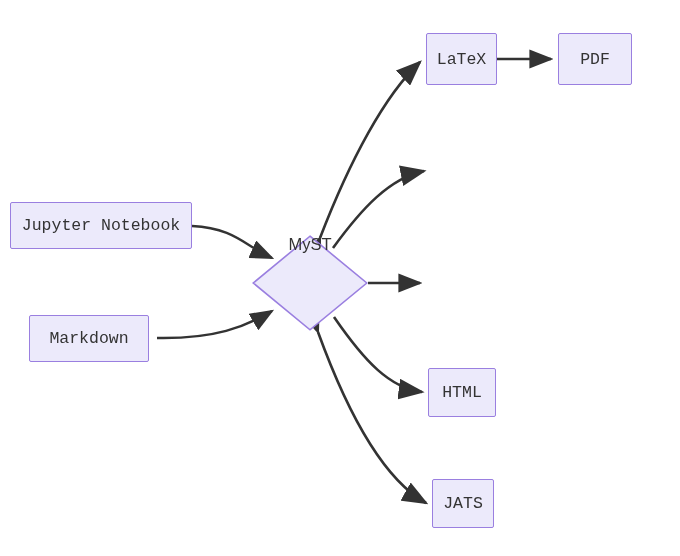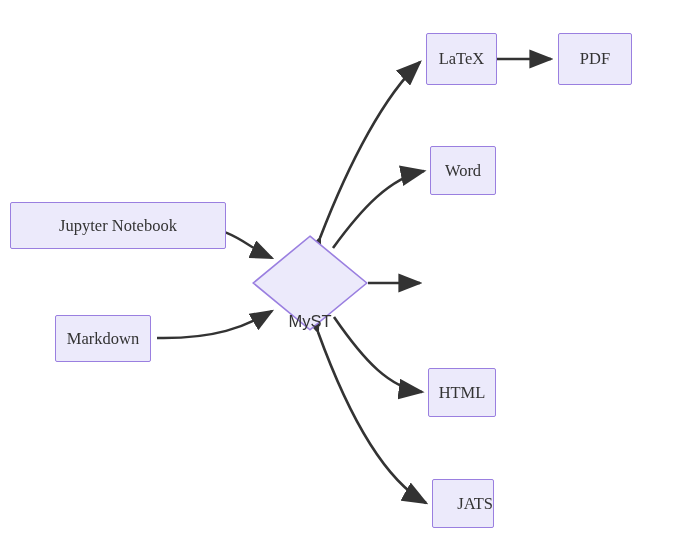"LaTeX" .node { font-family: Liberation Serif, serif -> Liberation Mono, monospace }
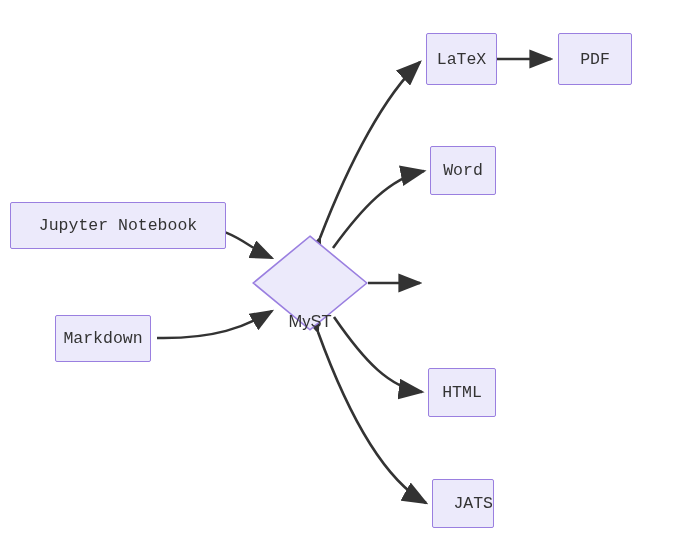"Word" div.node { html: <div> <span>Word</span> </div> -> none }
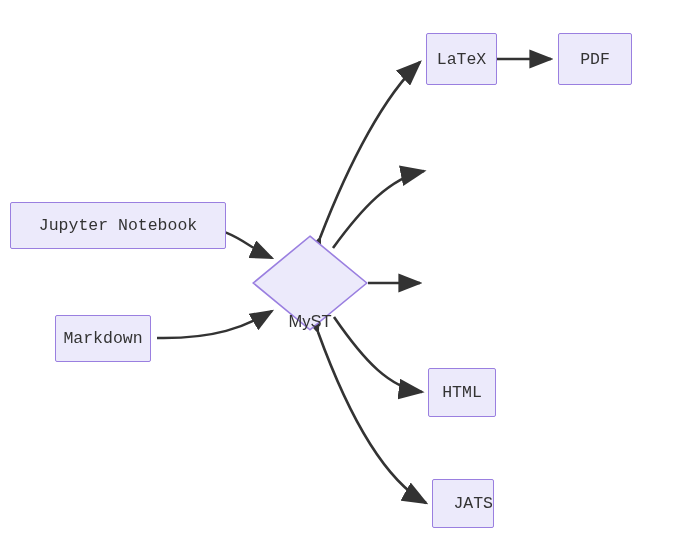"Jupyter Notebook" div.node { width: 216px -> 182px }
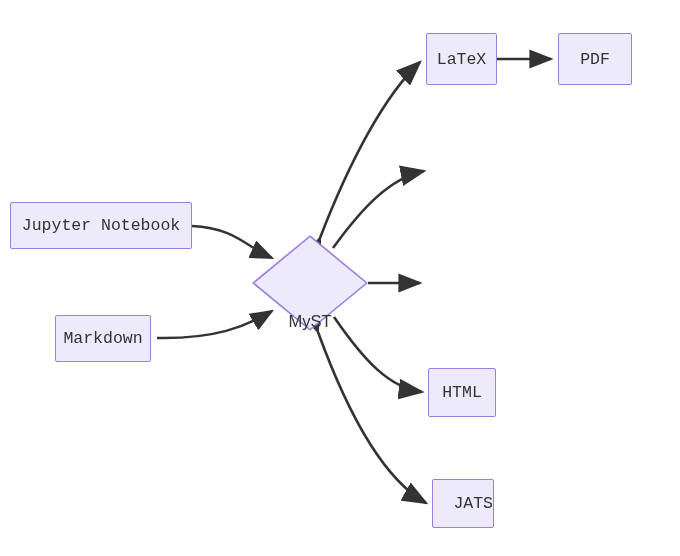"MyST" .diamond-wrap { align-items: flex-end -> flex-start }
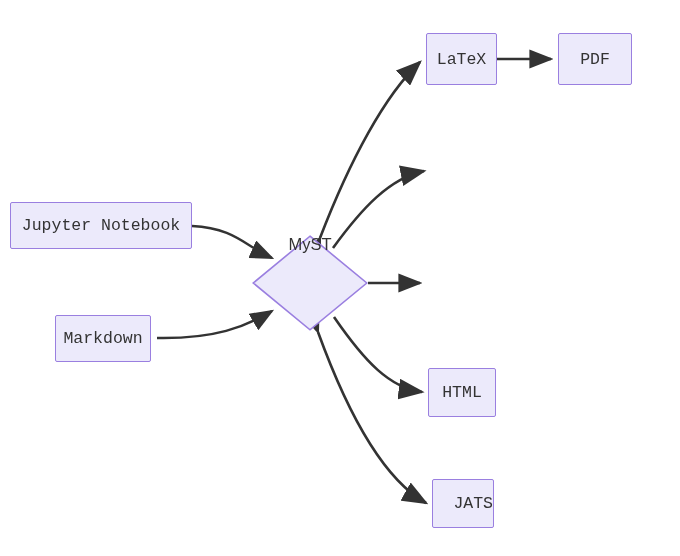"Markdown" div.node { left: 55px -> 29px; width: 96px -> 120px }
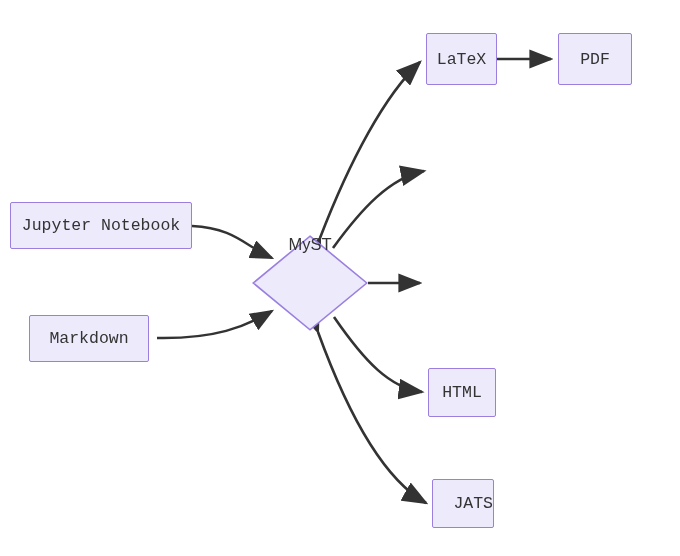"JATS" div.node { justify-content: flex-end -> none }
